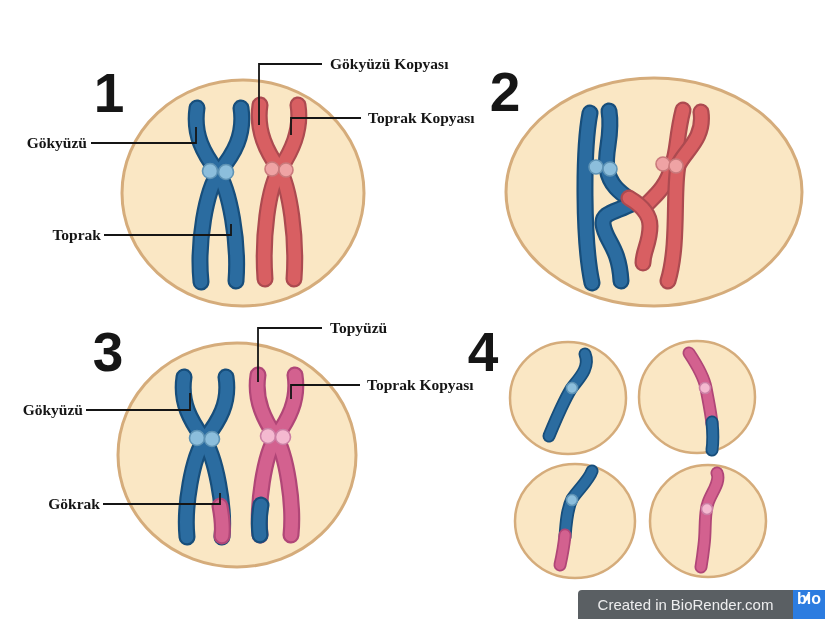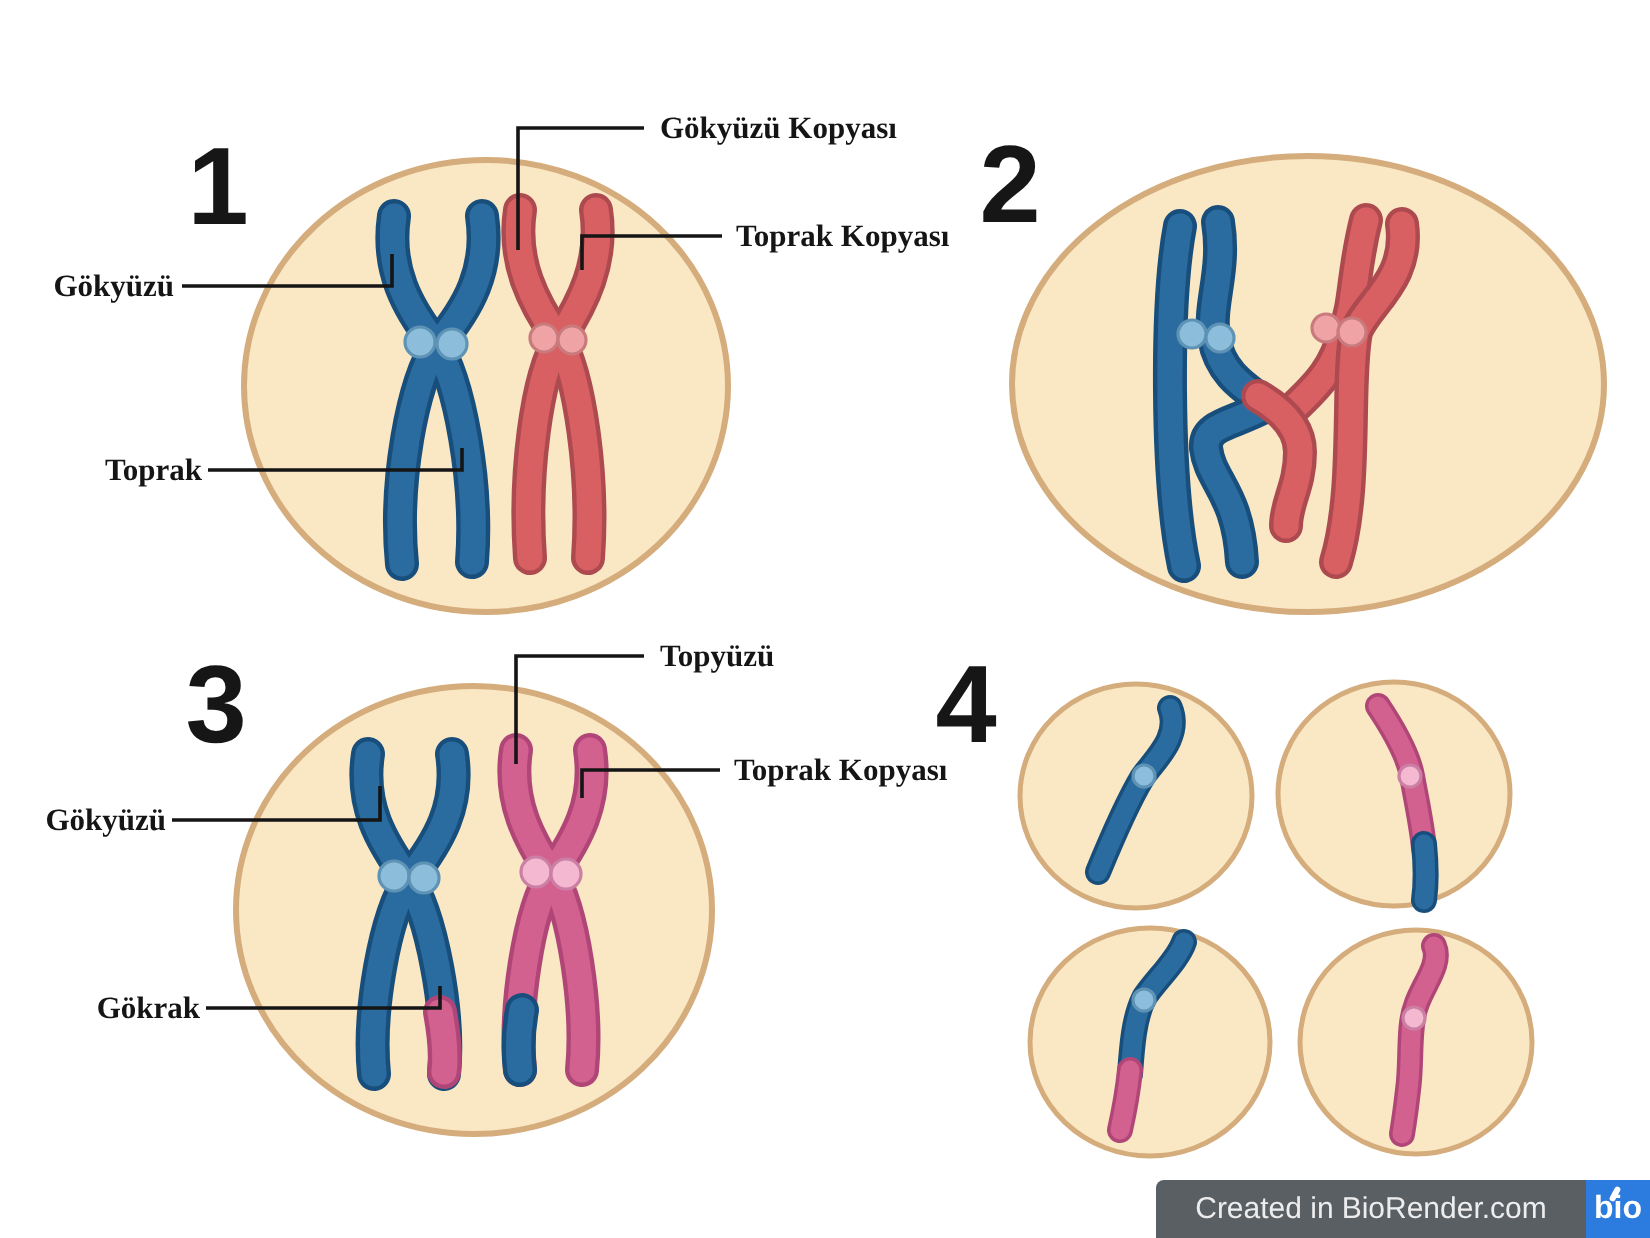"bio" .footer-logo { align-items: center -> flex-start }
